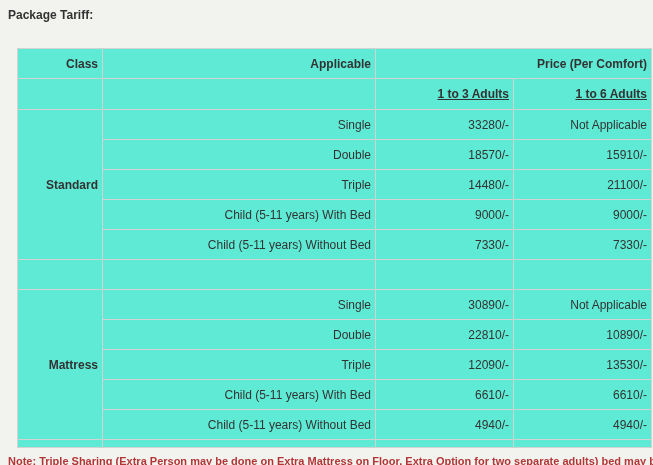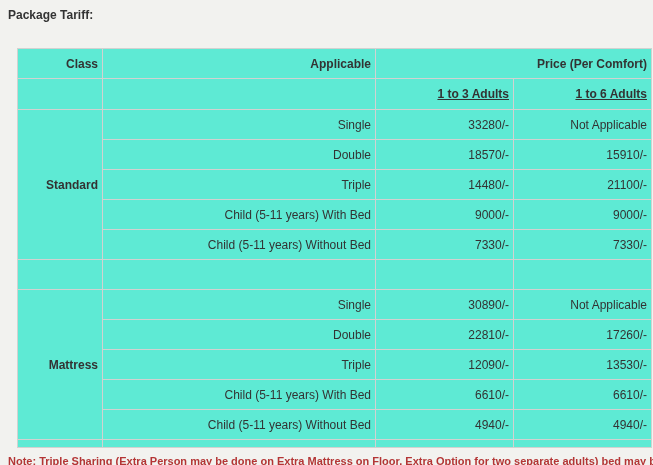"17260/-" td { text: 17260/- -> 10890/- }
